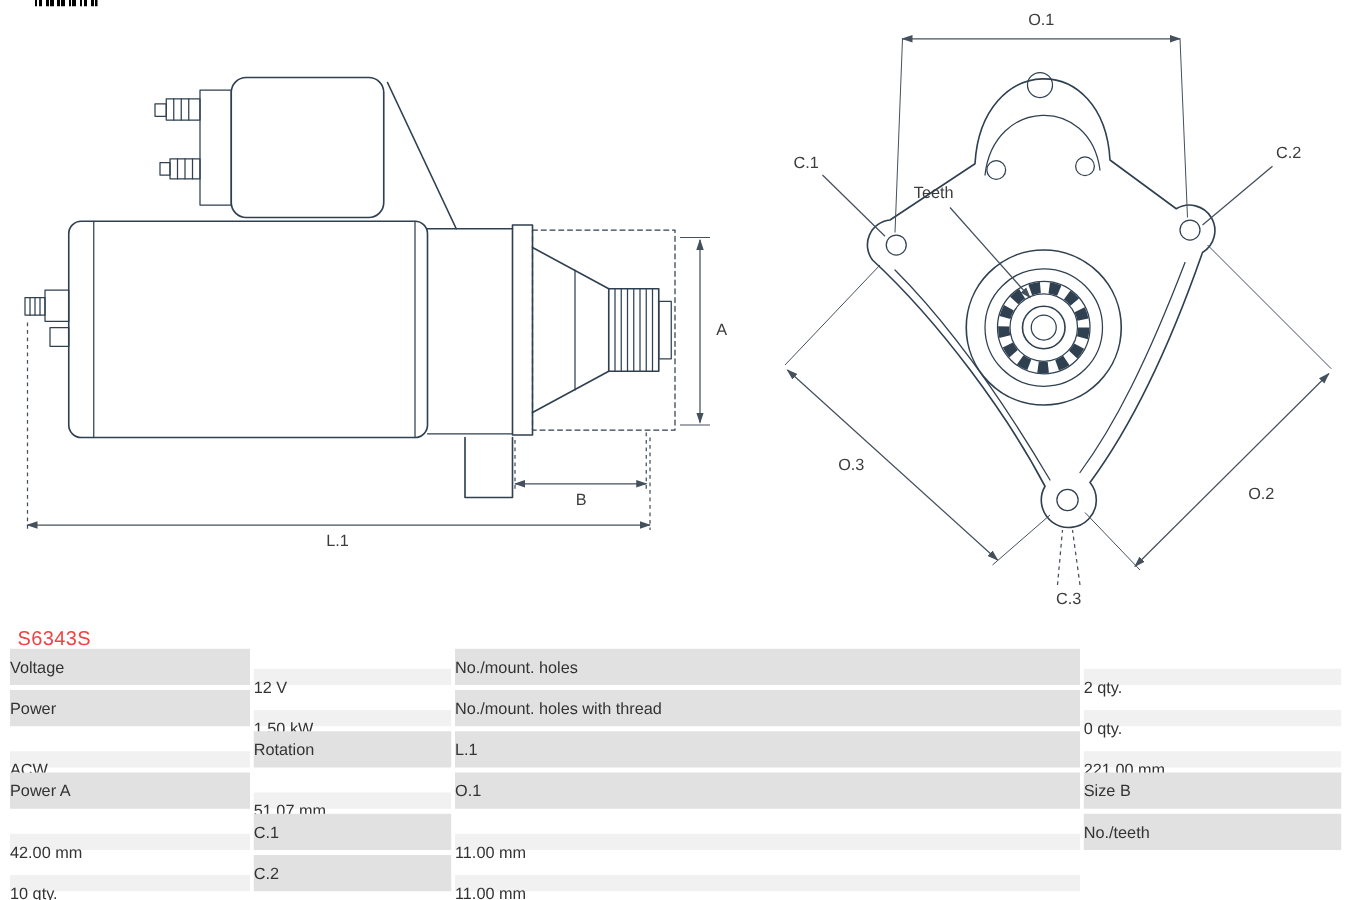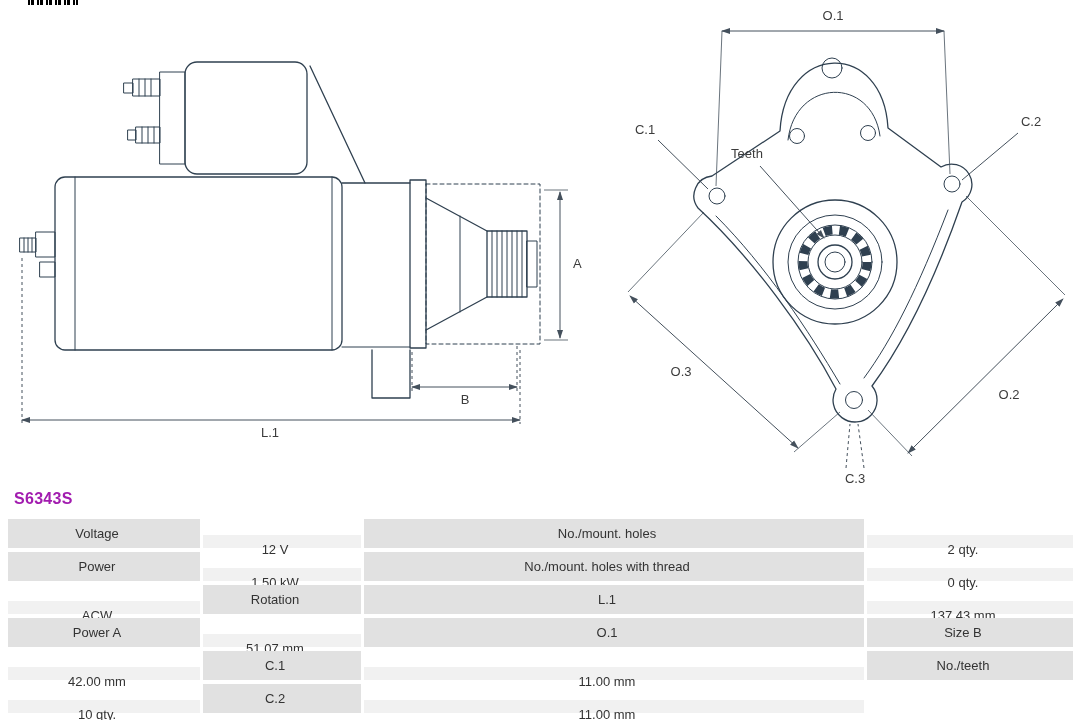"S6343S" .part-number { color: #a21caf -> #ef4444; font-weight: bold -> normal; top: 490px -> 503px }
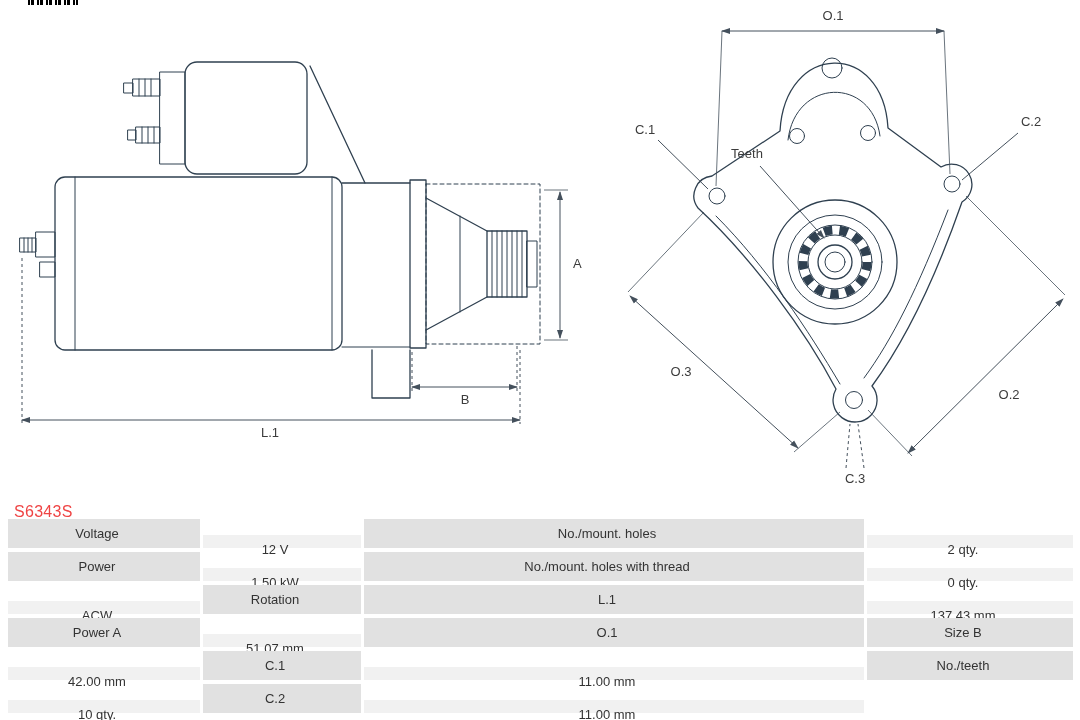"Voltage" .cell { text-align: center -> left }
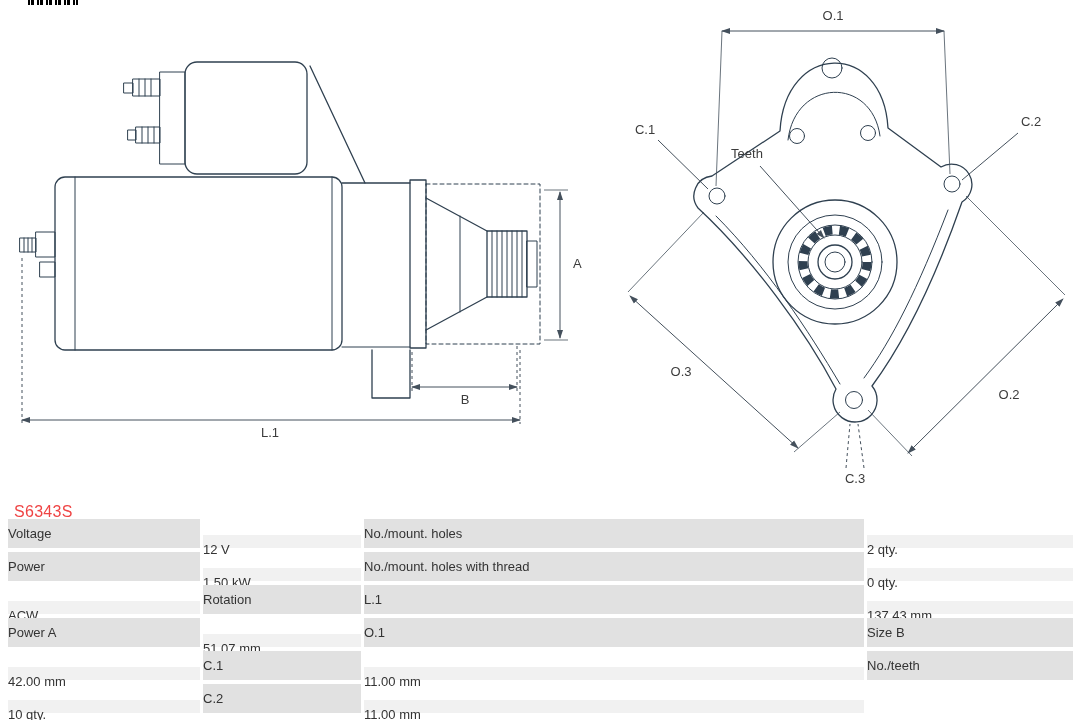"137.43 mm" div.cell { text: 137.43 -> 221.00 }
